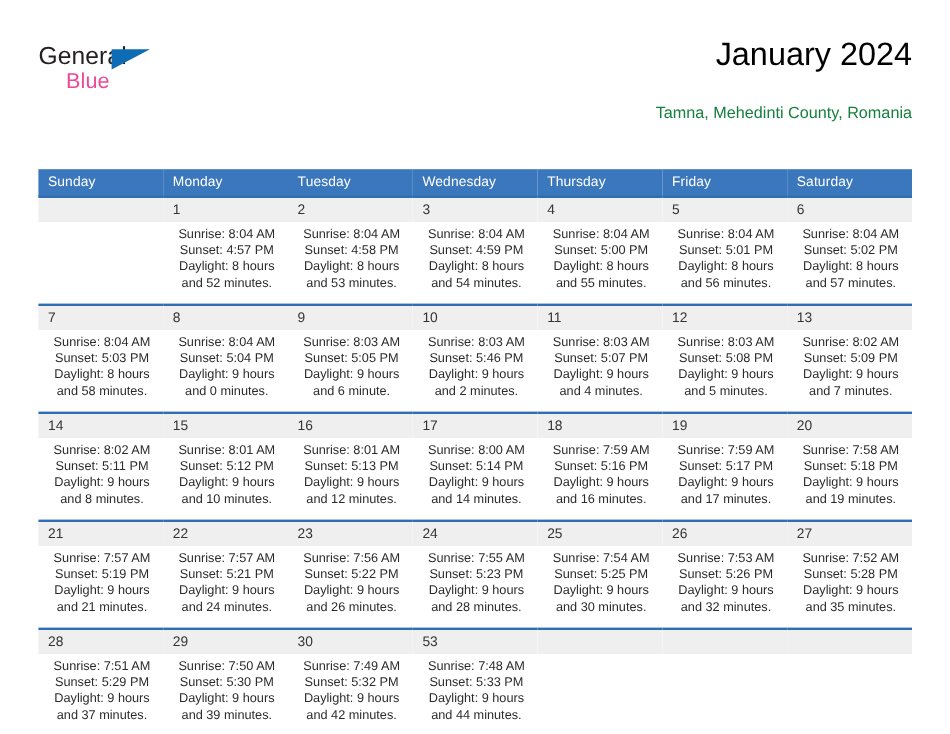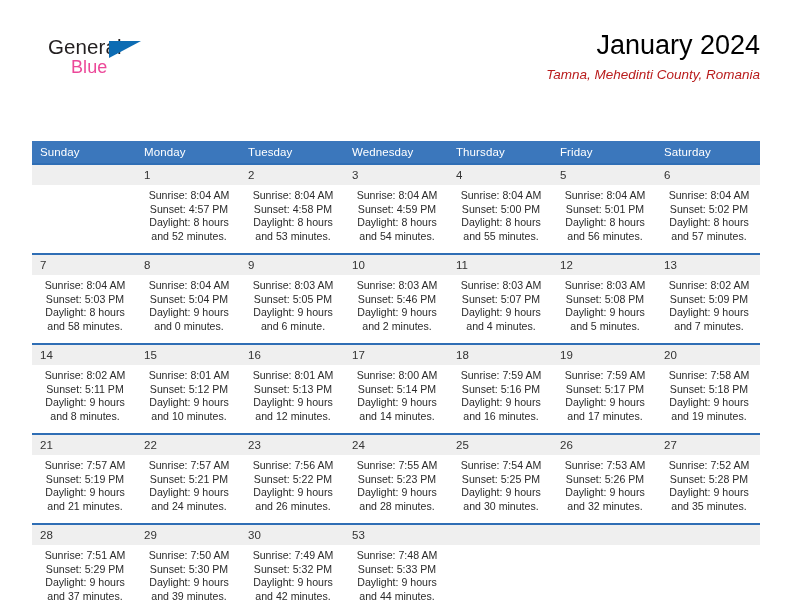"General" .brand { left: 16px -> 0 }
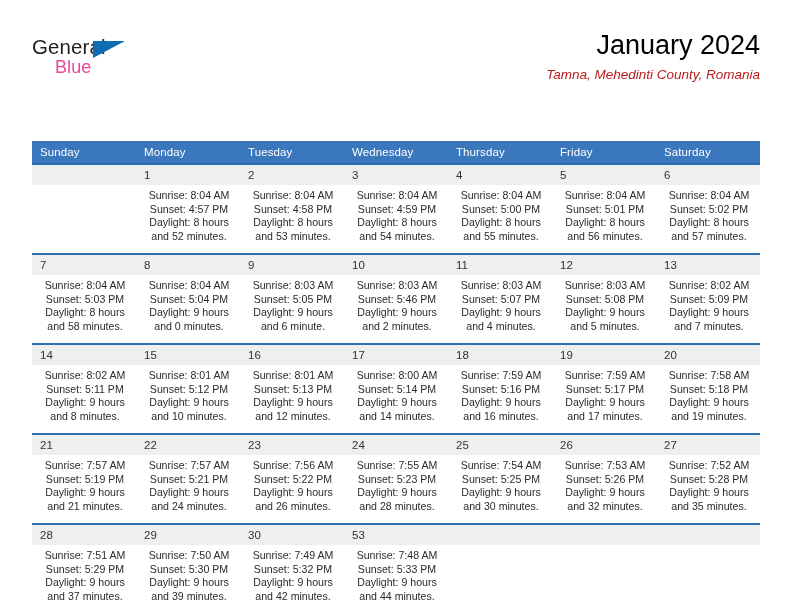"Tamna, Mehedinti County, Romania" .cal-subtitle { color: #b91c1c -> #15803d; font-style: italic -> none; margin-top: 3px -> 22px }
